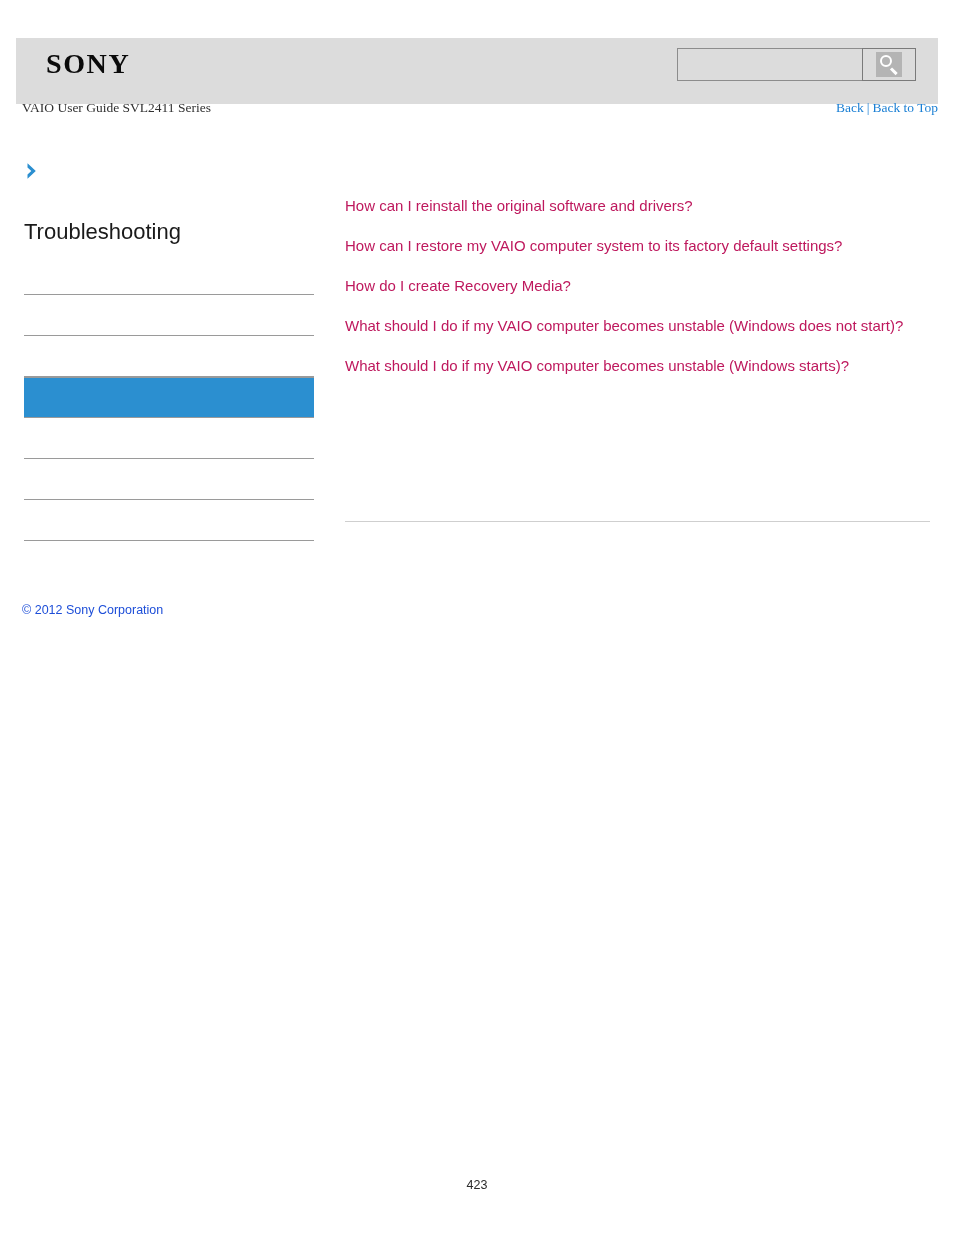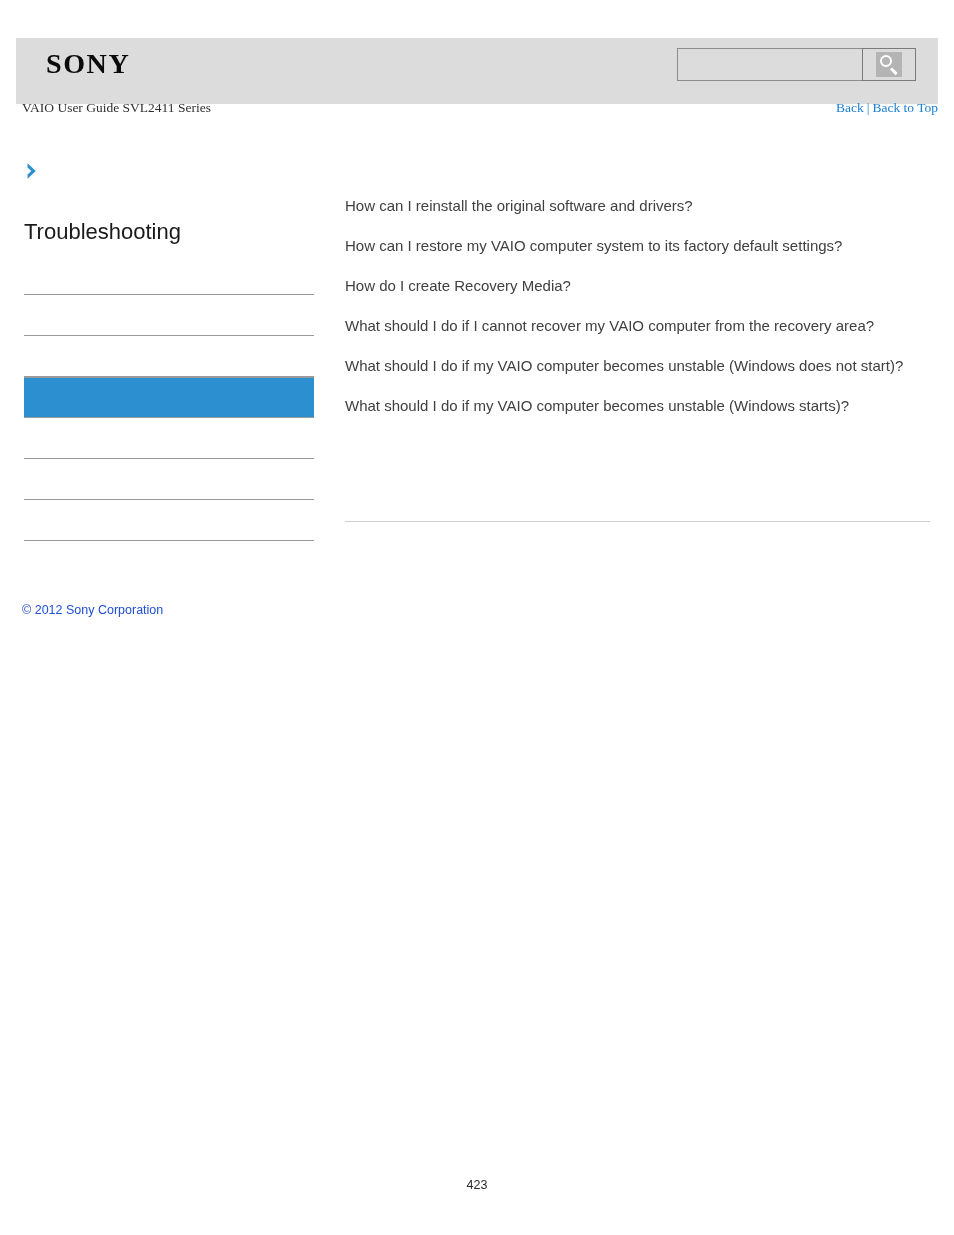"How can I reinstall the" .content a { color: #404040 -> #be185d }
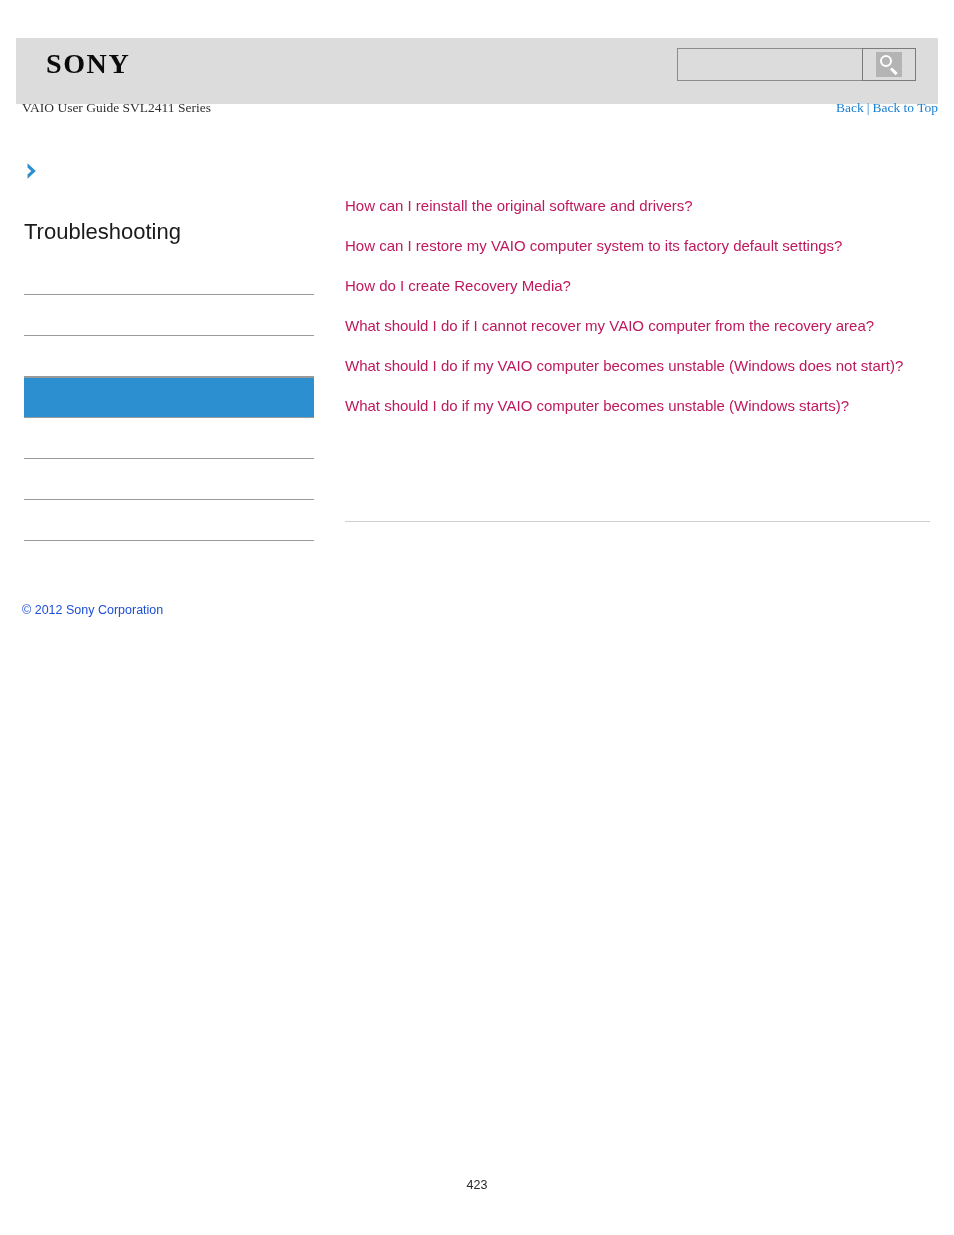"What should I do if I" li { html: <li><a>What should I do if I cannot recover my VAIO computer from the recovery area?</a></li> -> none }
